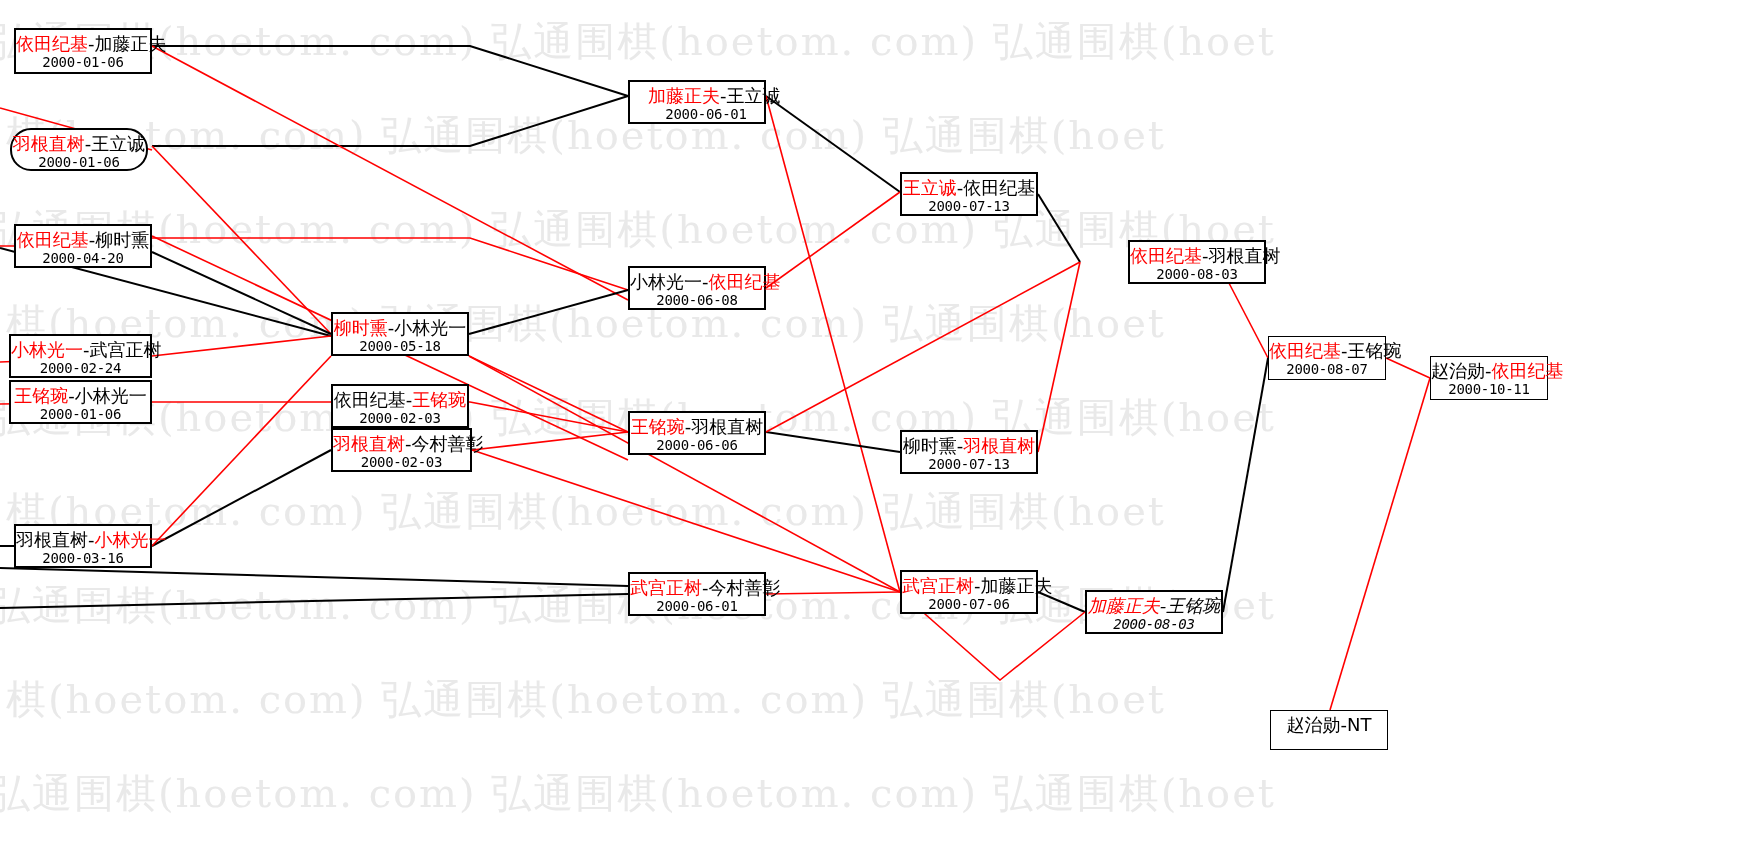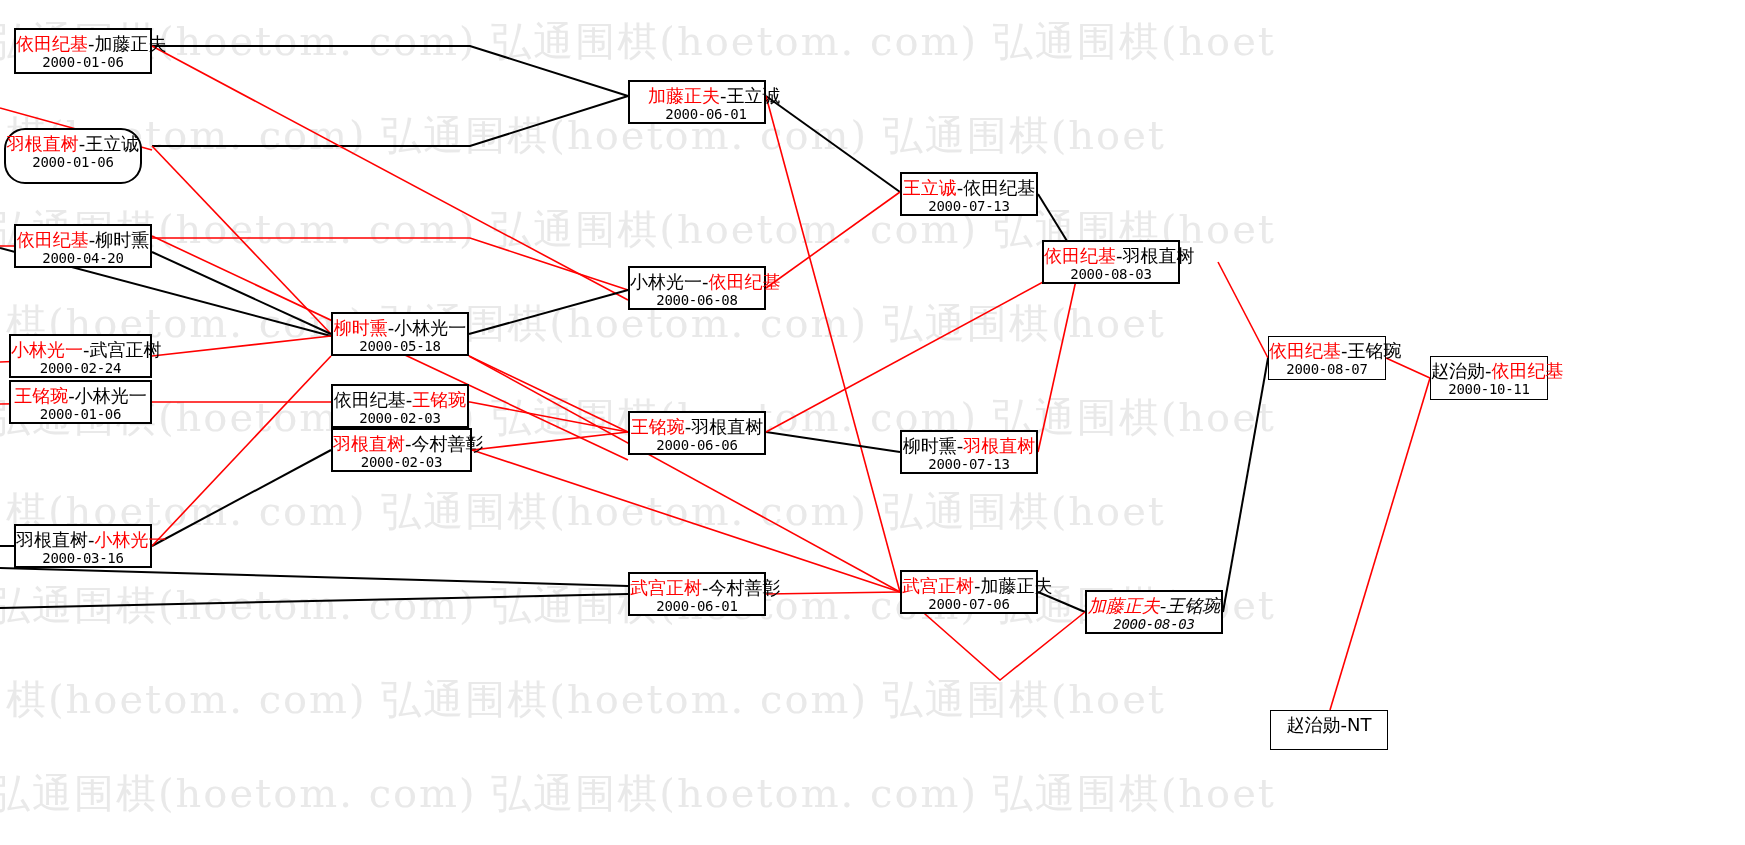"羽根直树-王立诚" div.match { height: 56px -> 43px; left: 4px -> 10px }
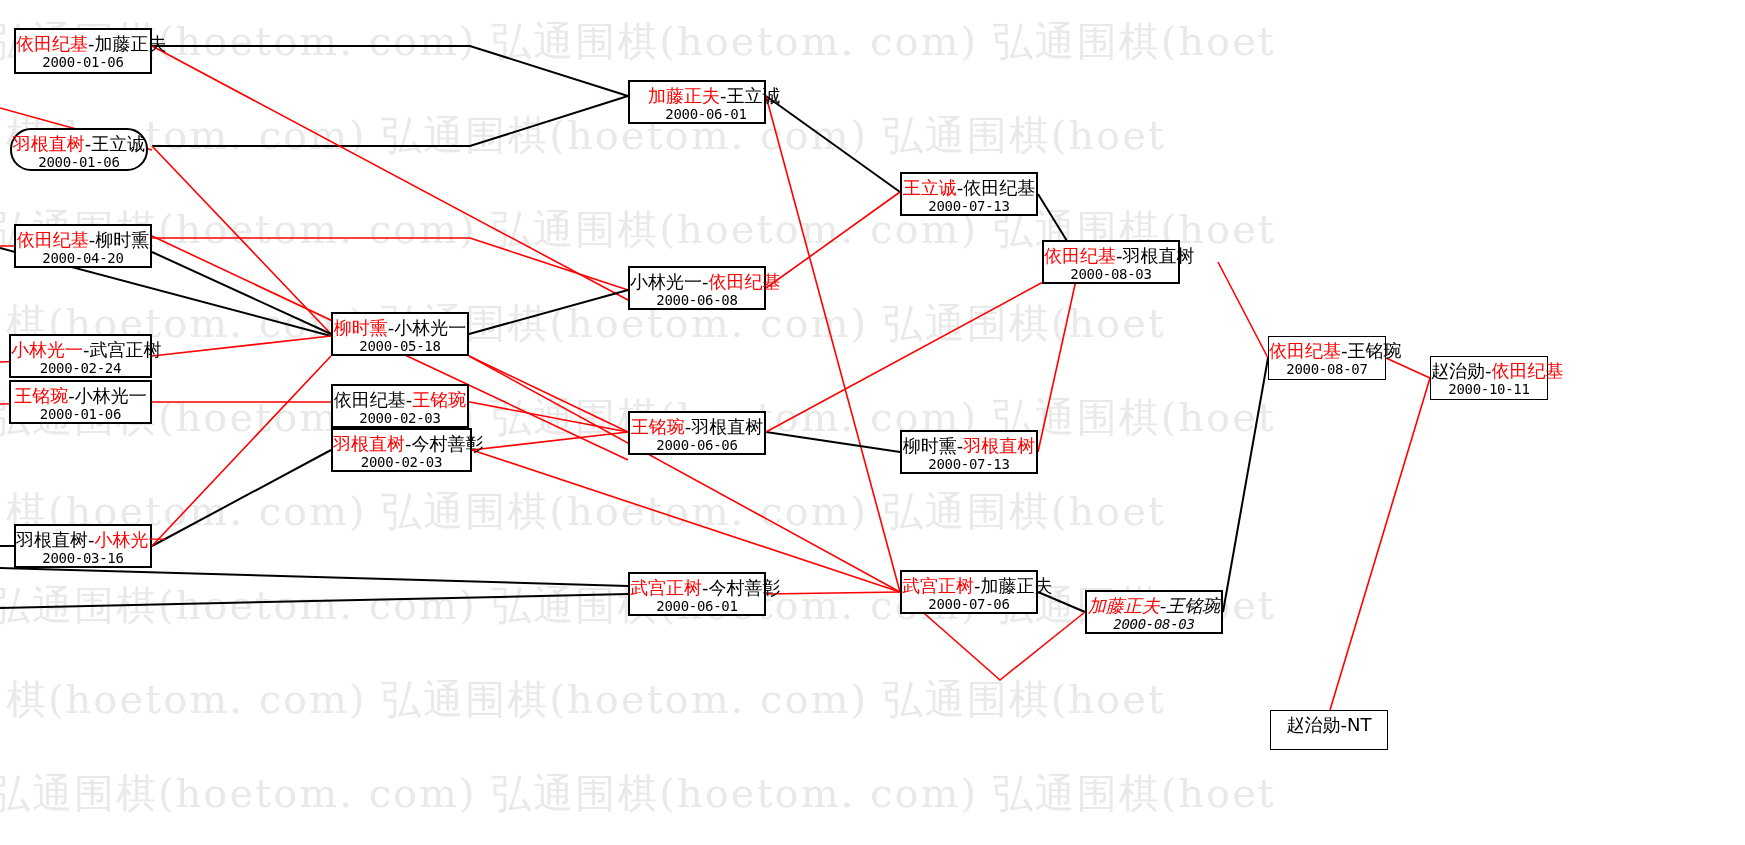"依田纪基-羽根直树" div.match { left: 1042px -> 1128px }
